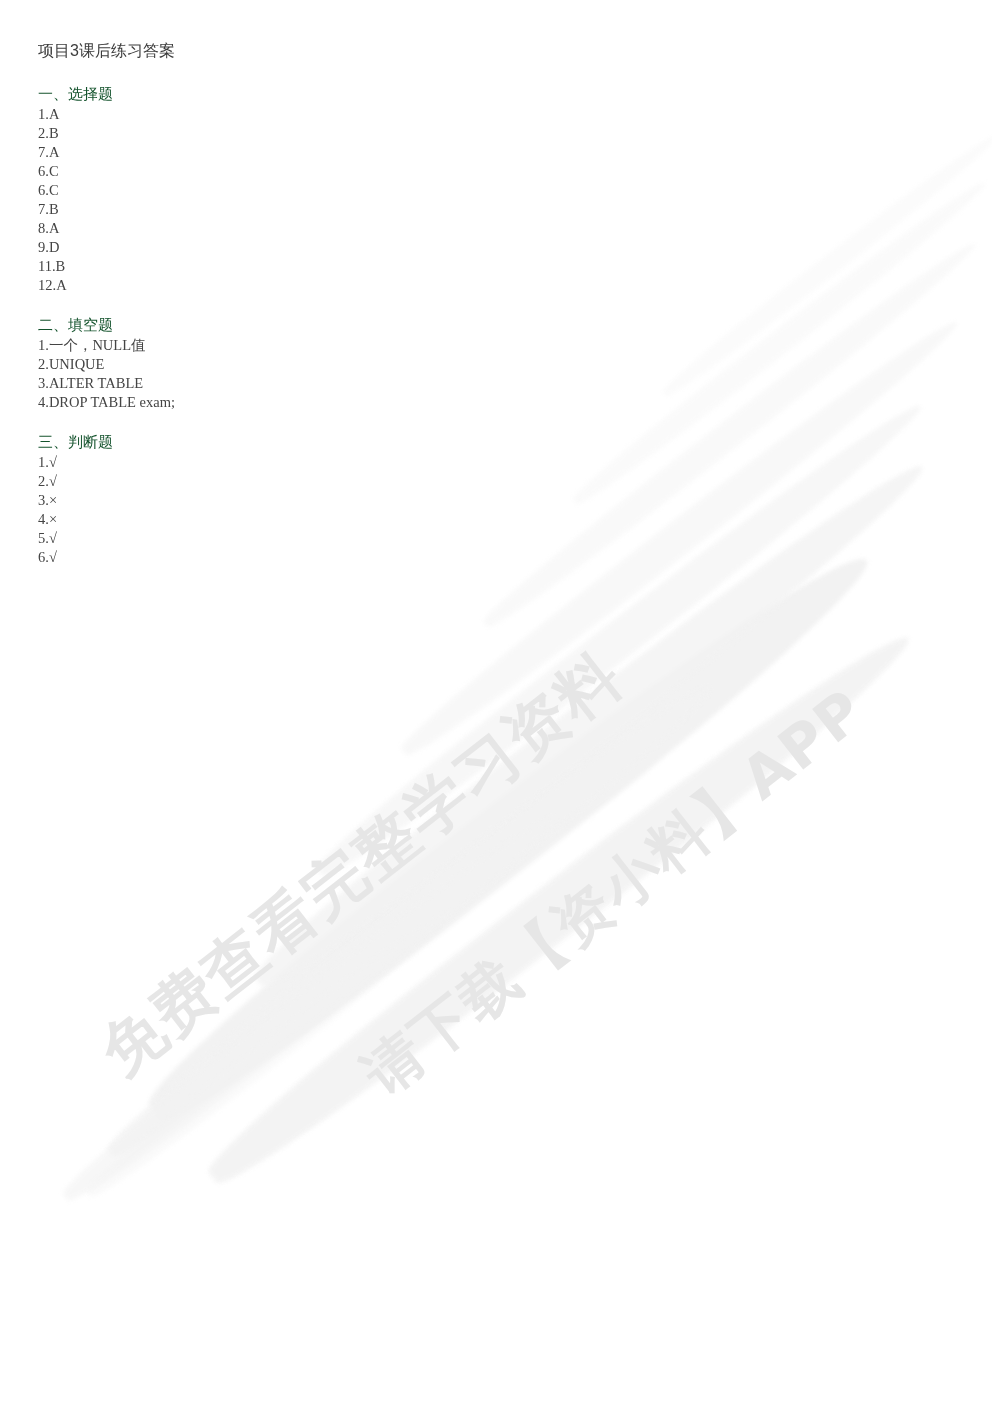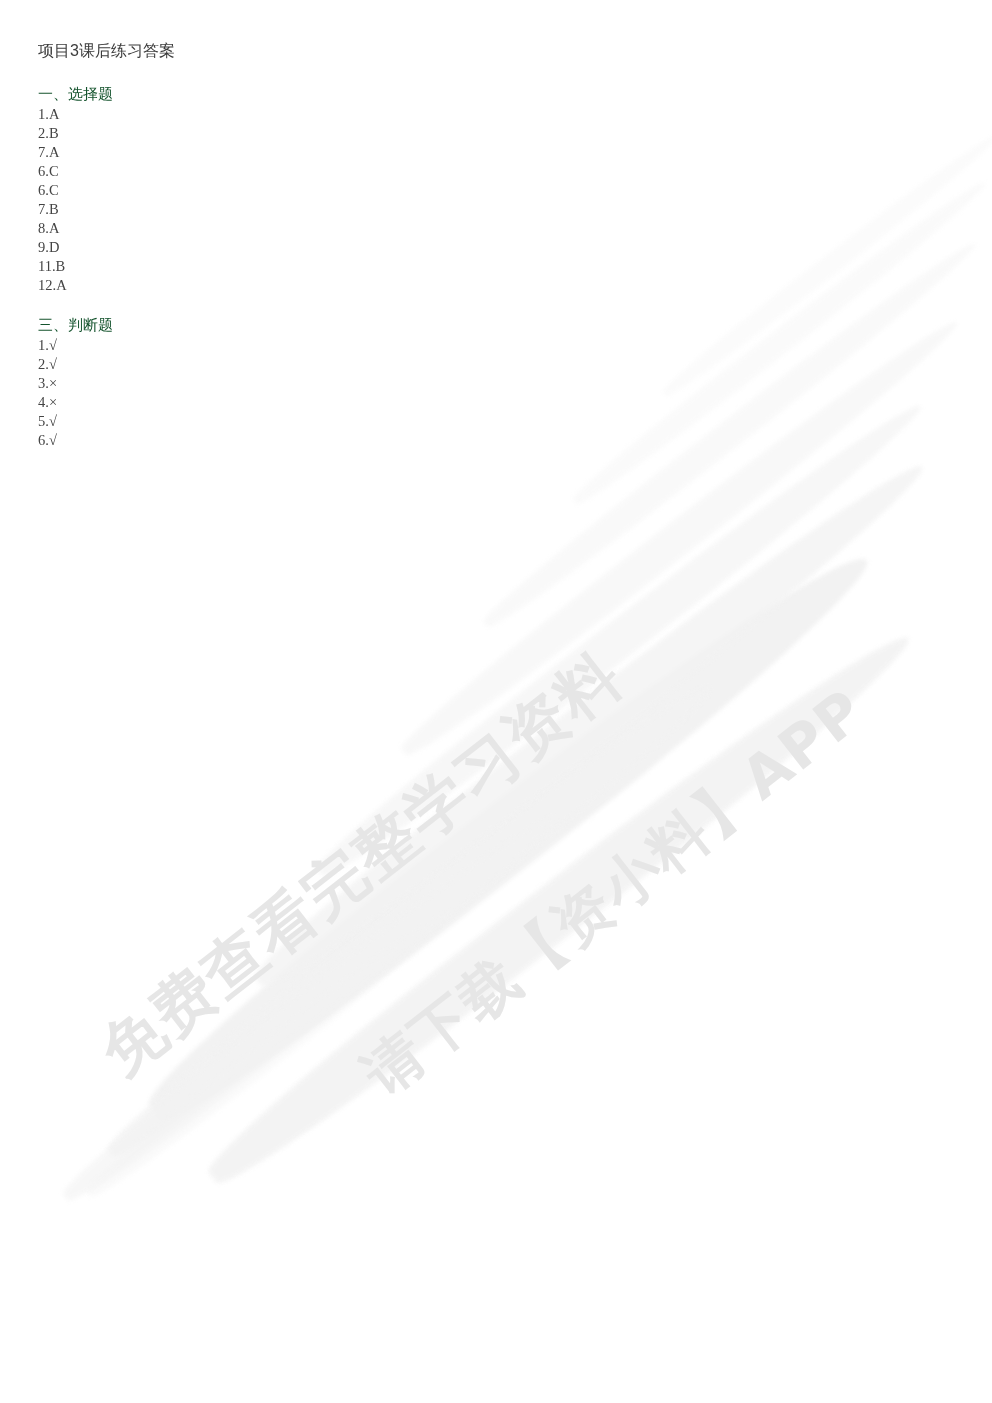"二、填空题" div.section { html: none -> <div> <div>二、填空题</div> <ul> <li>1.一个，NULL值</li> <li>2.UNIQUE</li> <li>3.ALTER TABLE</li> <li>4.DROP TABLE exam;</li> </ul> </div> }
